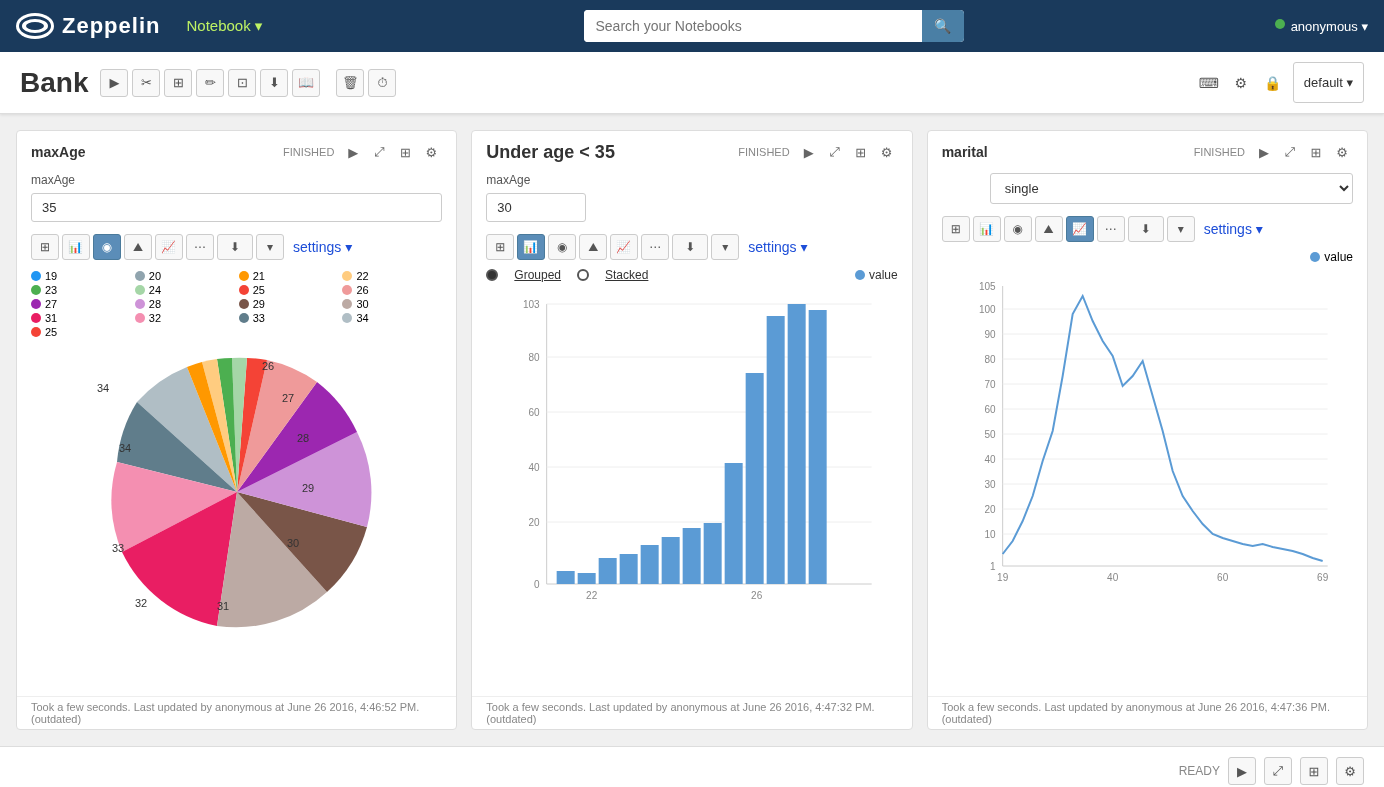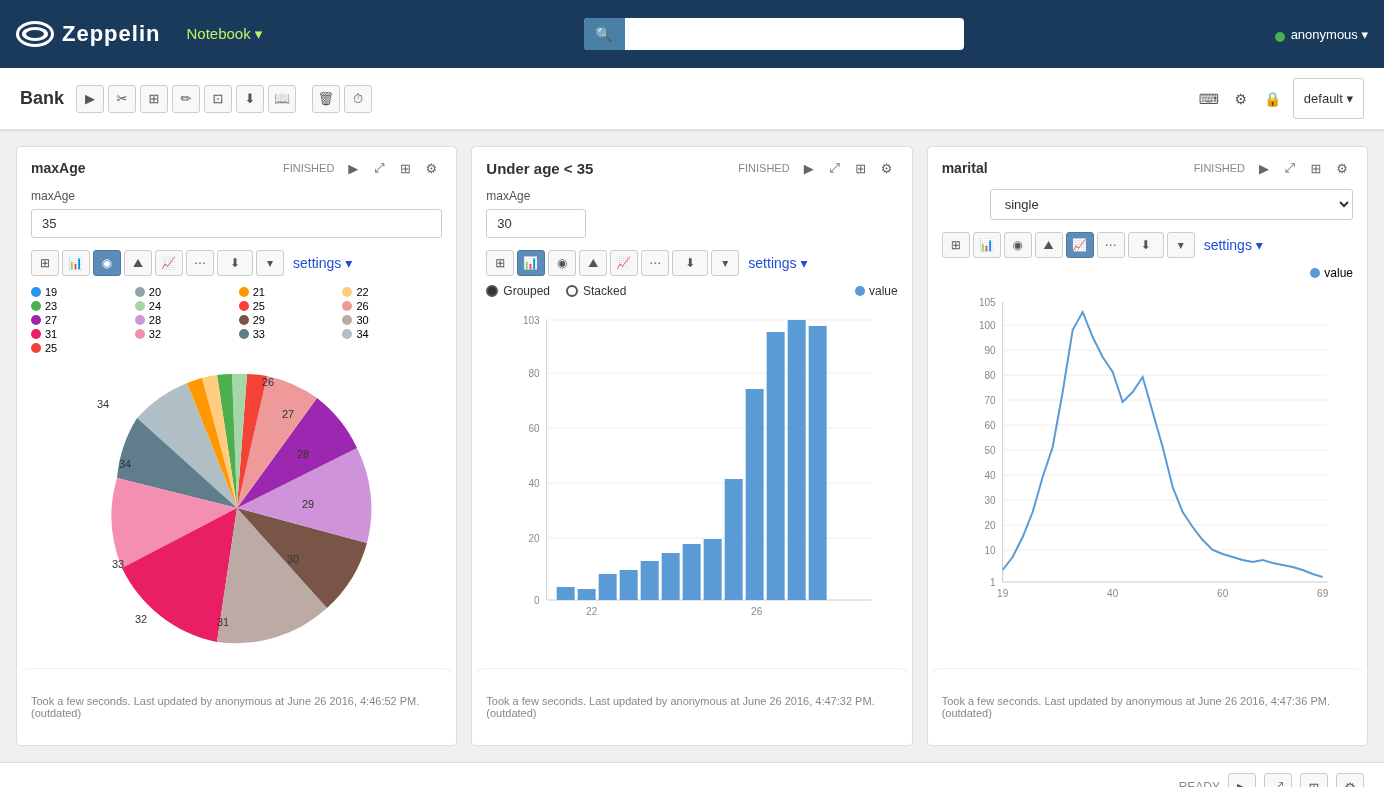"Zeppelin" .header { height: 68px -> 52px }
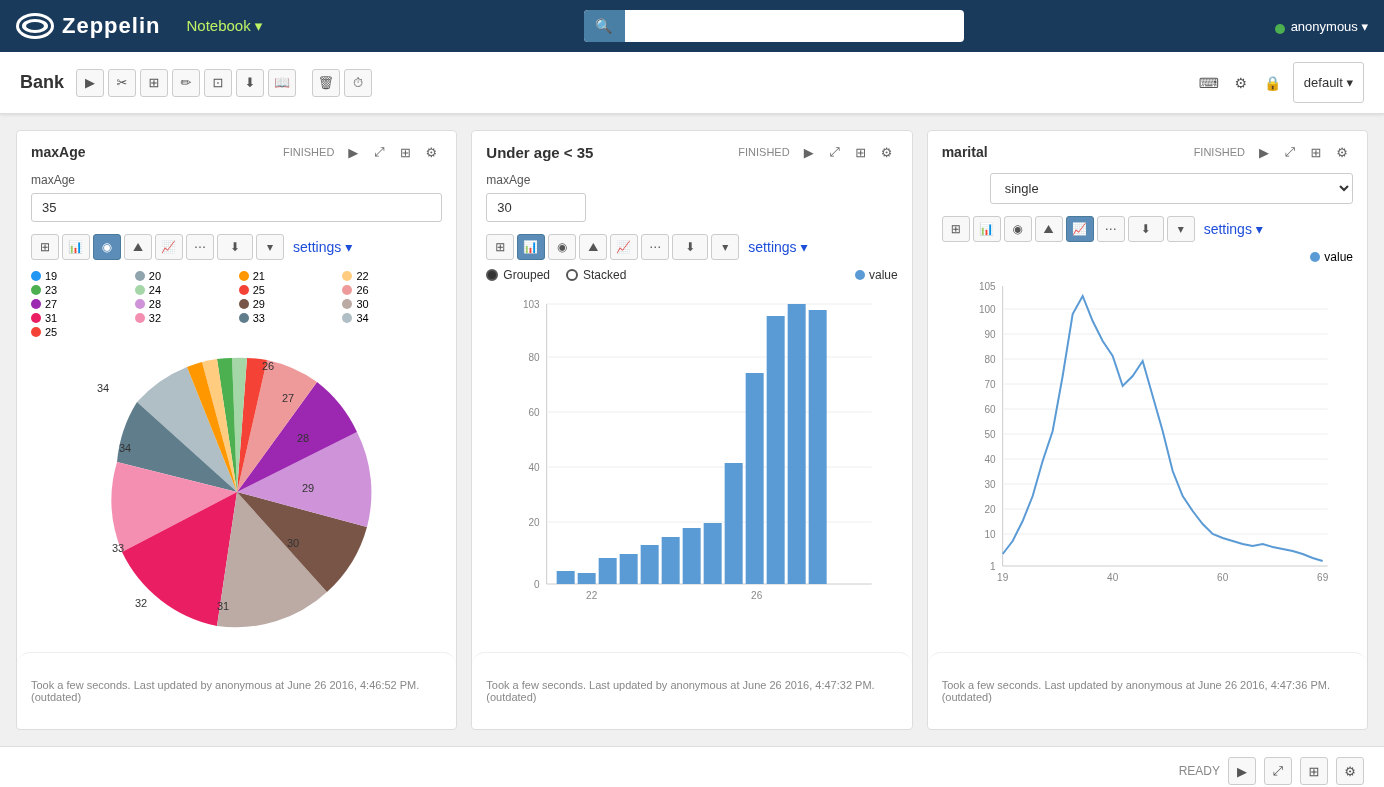"Search your Notebooks" input { html: none -> <input> }
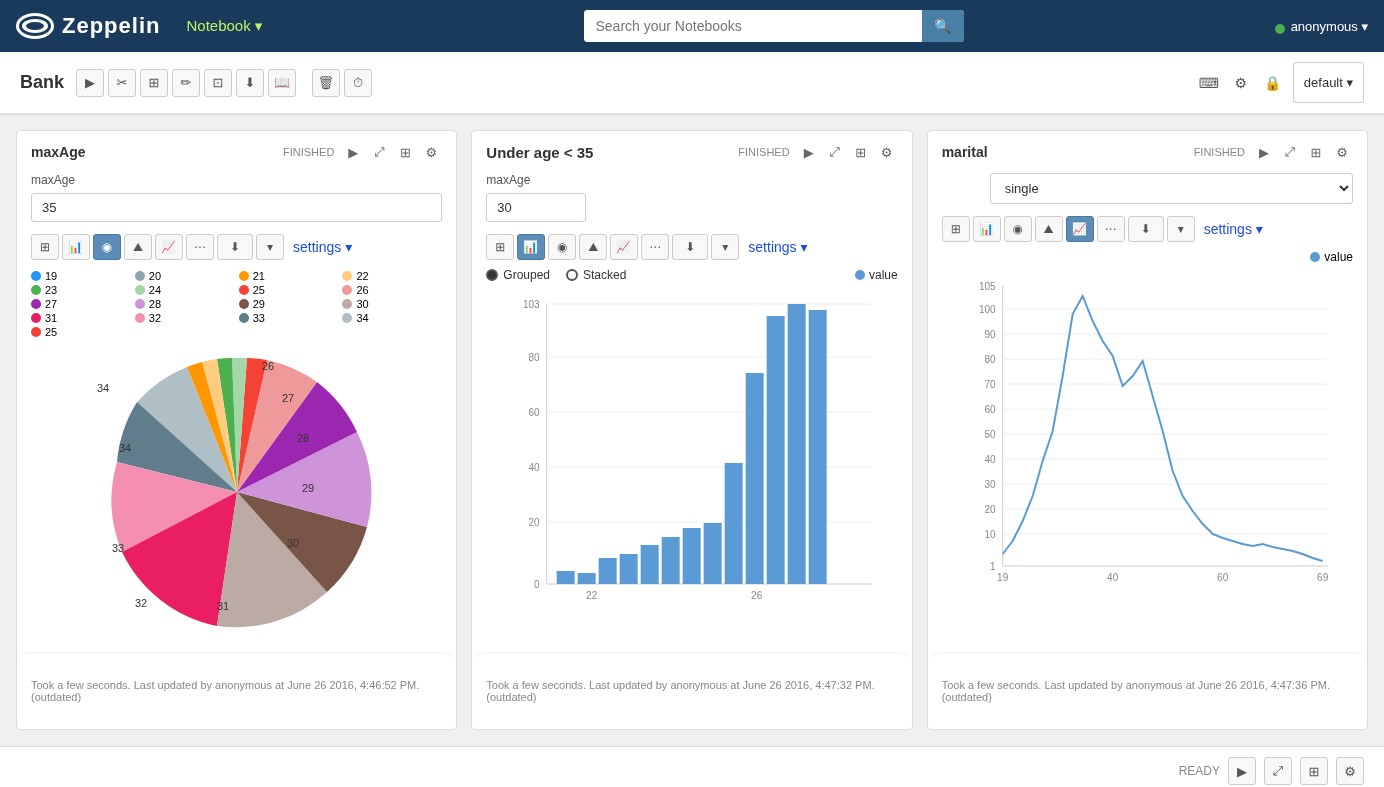"anonymous ▾" .user-area { align-items: flex-end -> flex-start }
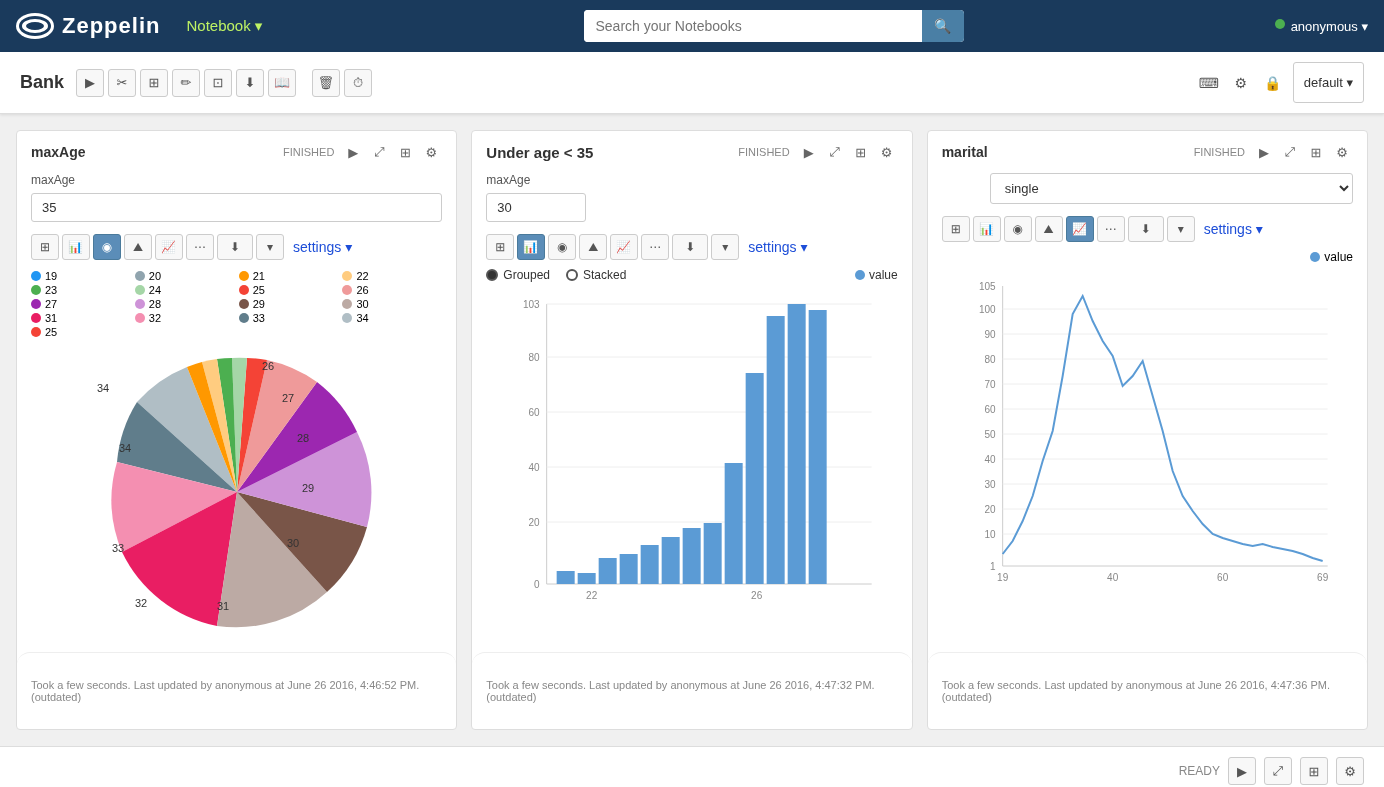"Bank" .page-title { font-size: 18px -> 28px }
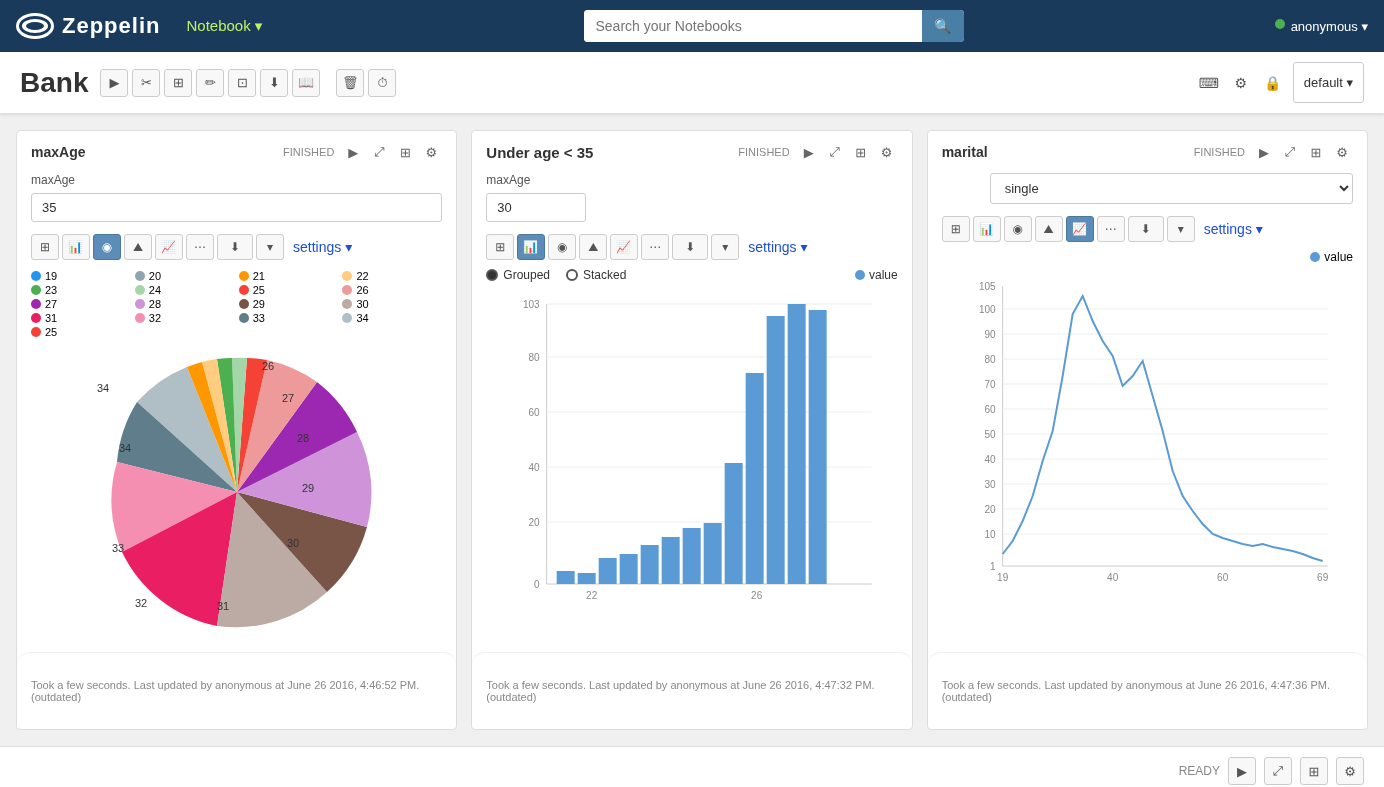"Under age < 35" span.panel-title { font-size: 15px -> 18px }
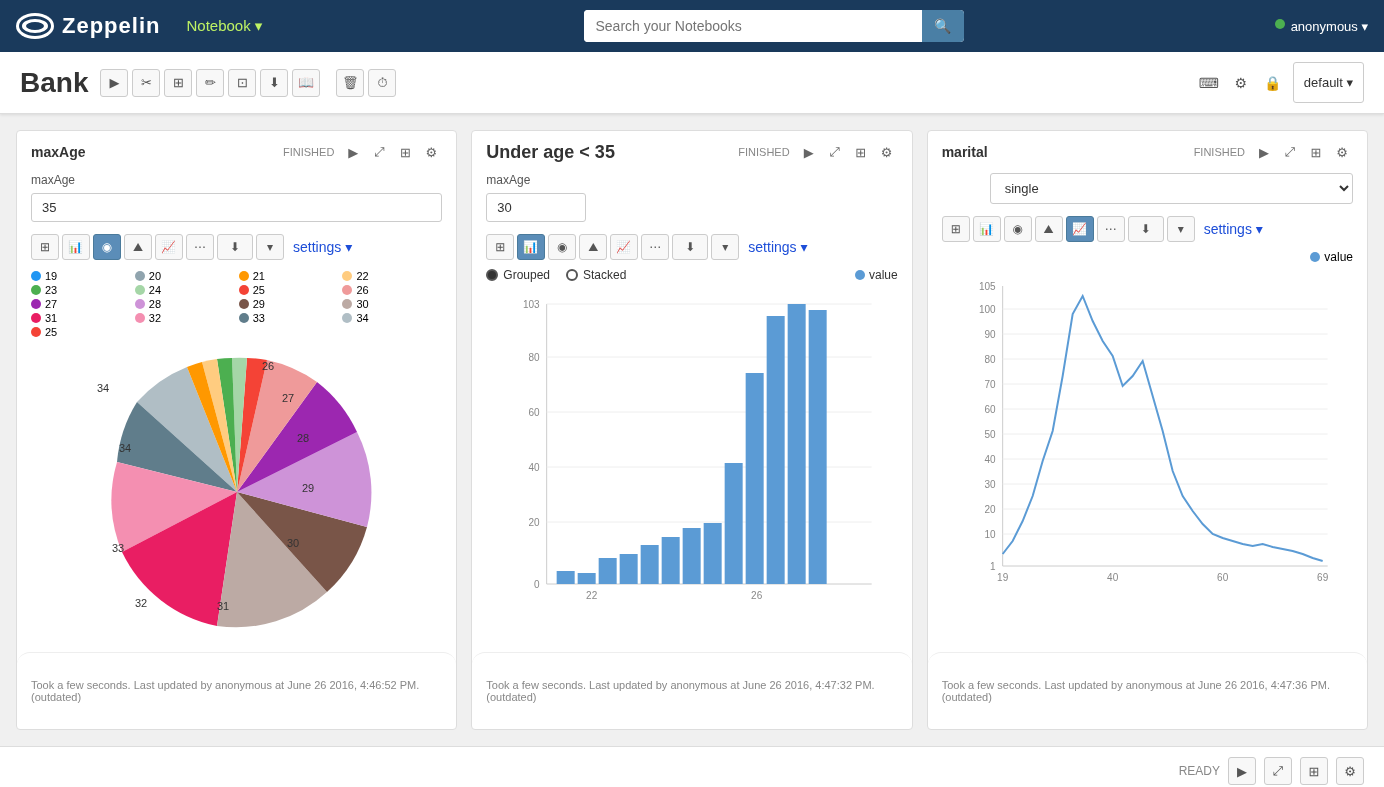"Grouped" .radio-item { gap: 5px -> 16px; text-decoration: none -> underline }
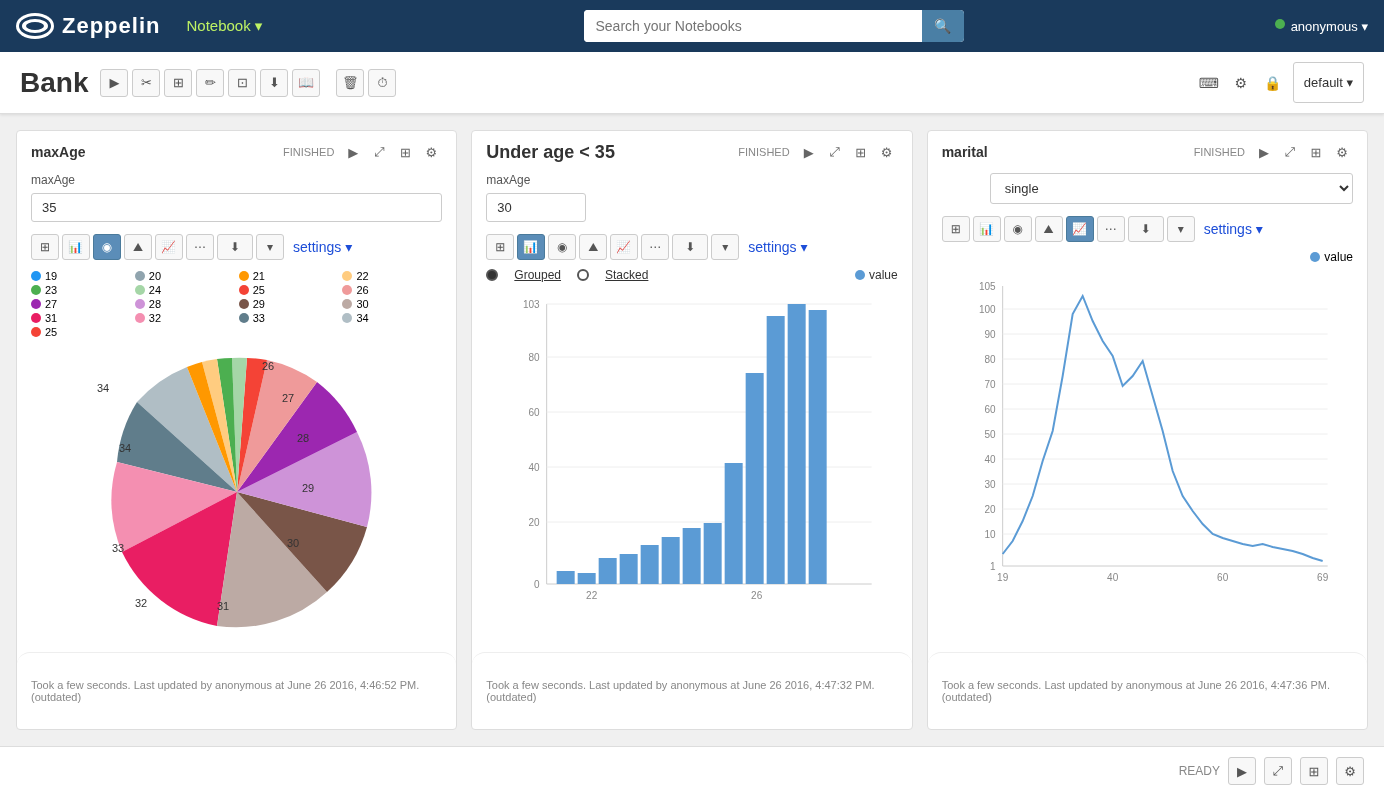"Took a few seconds. Last" .panel-footer { border-radius: 13px -> none; padding: 26px 14px -> 4px 14px }
